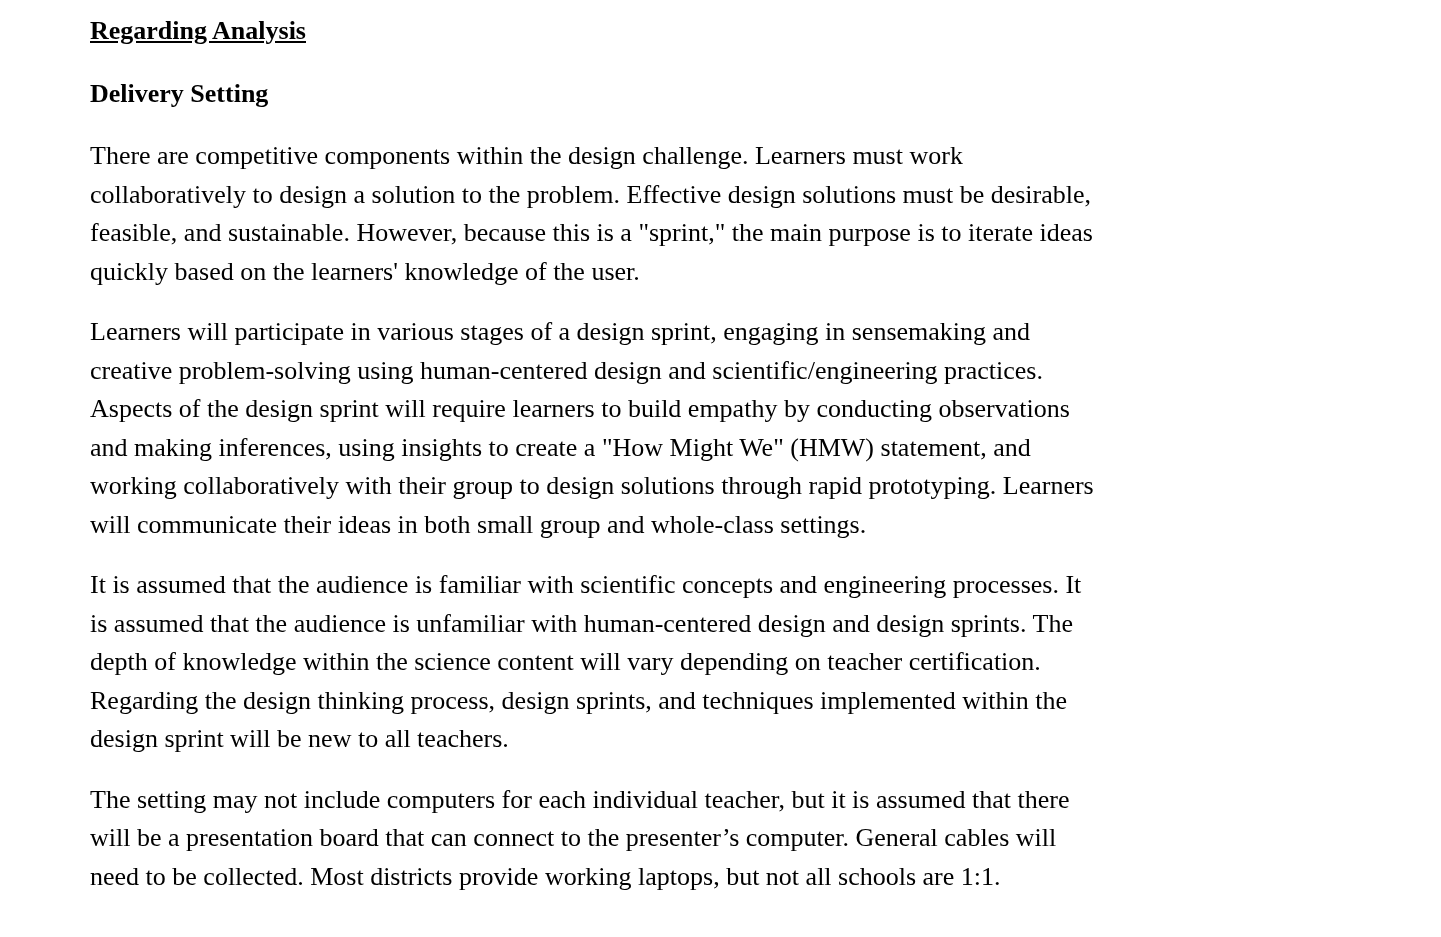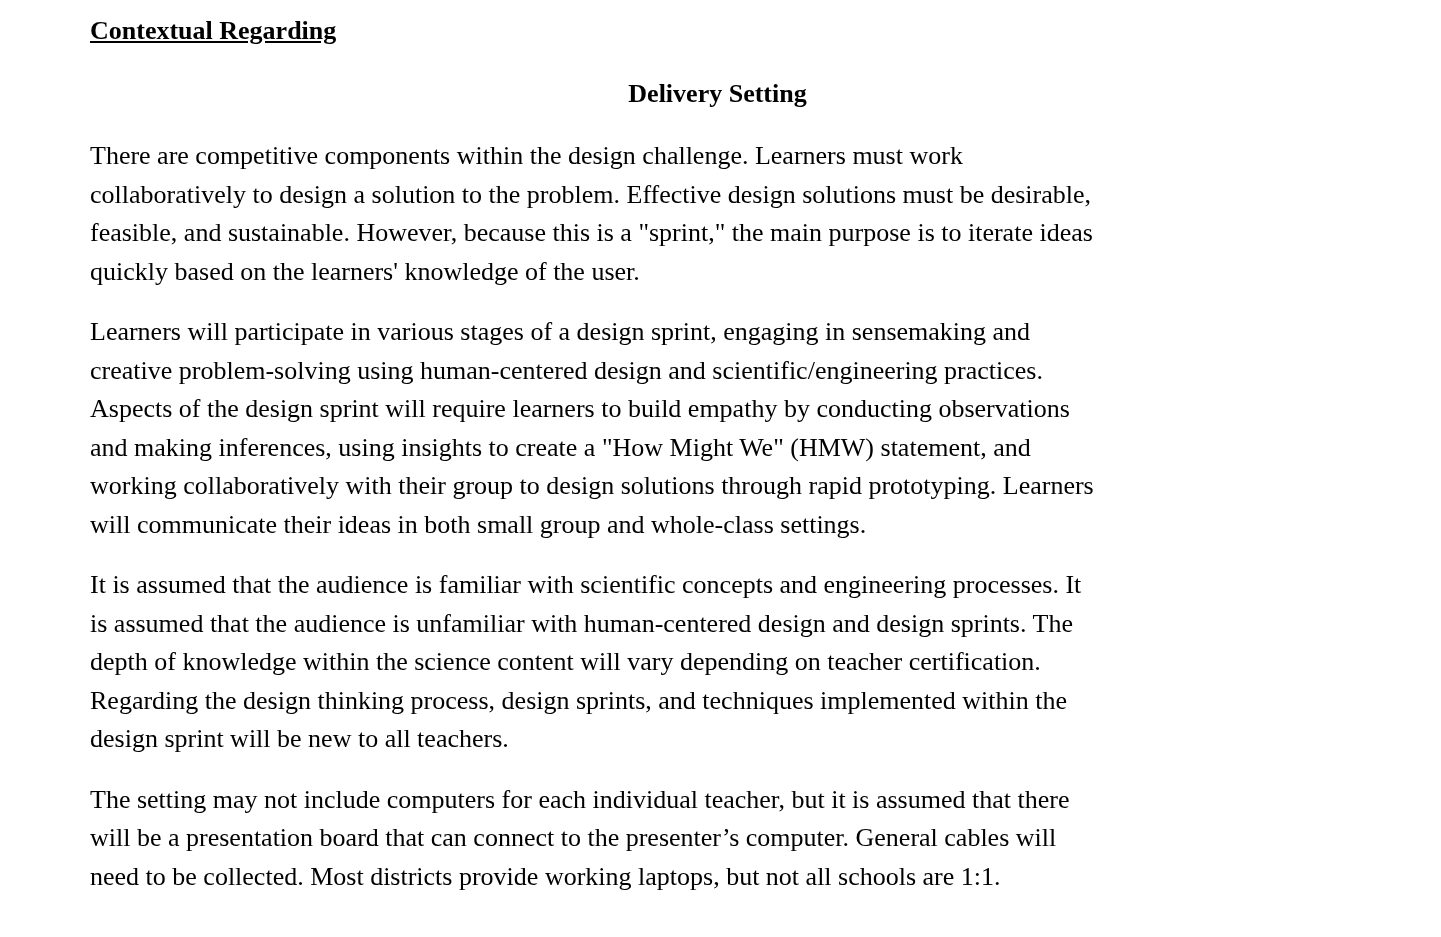"Contextual Regarding" h1 { text: Contextual Regarding -> Regarding Analysis }
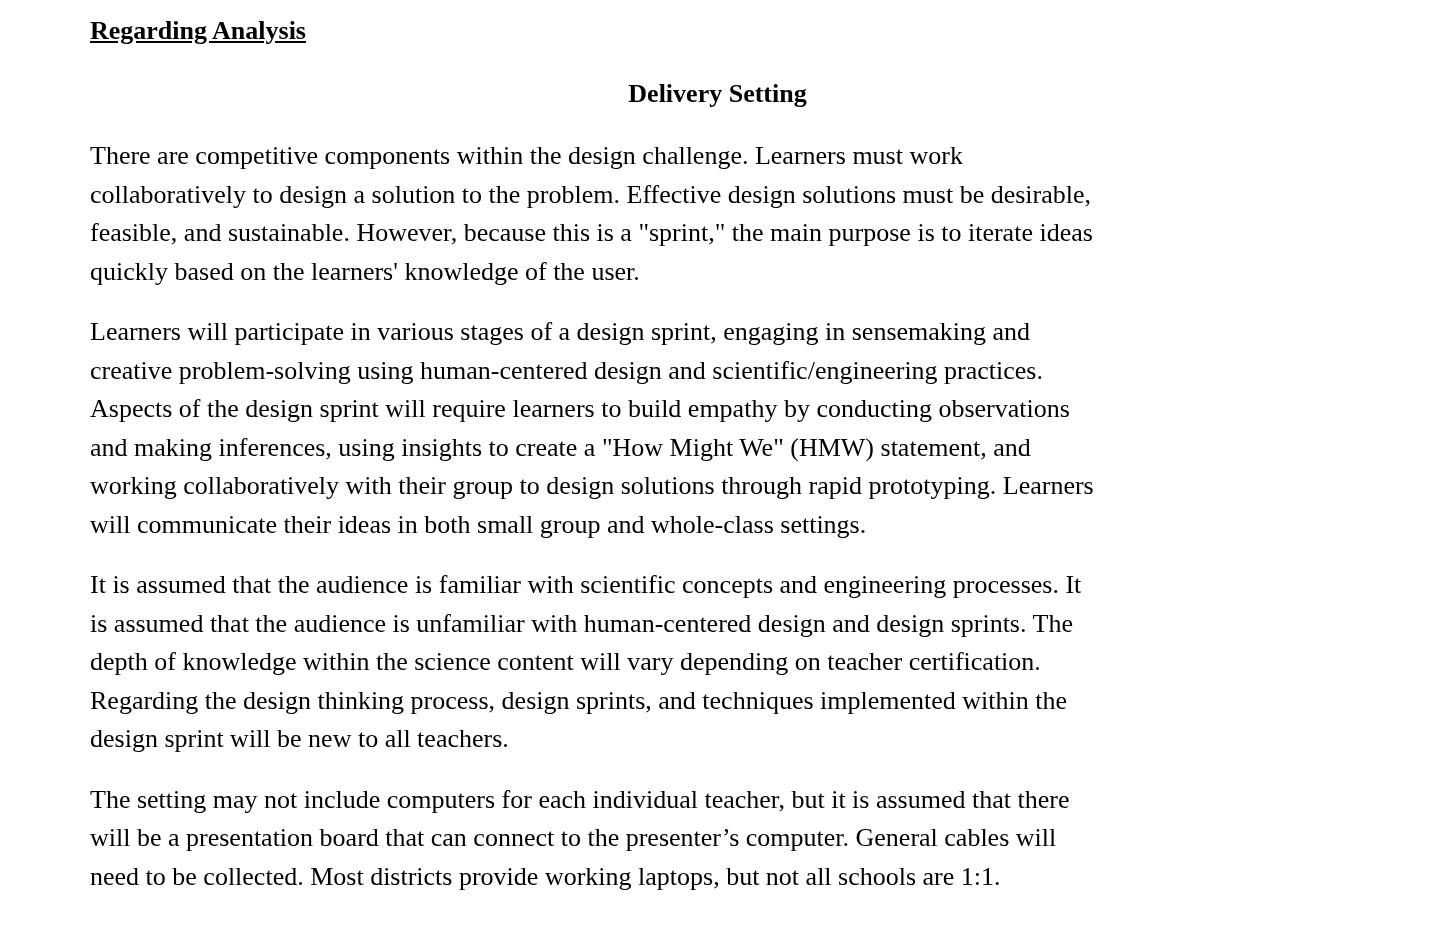"Delivery Setting" .doc h2 { text-align: center -> none }
